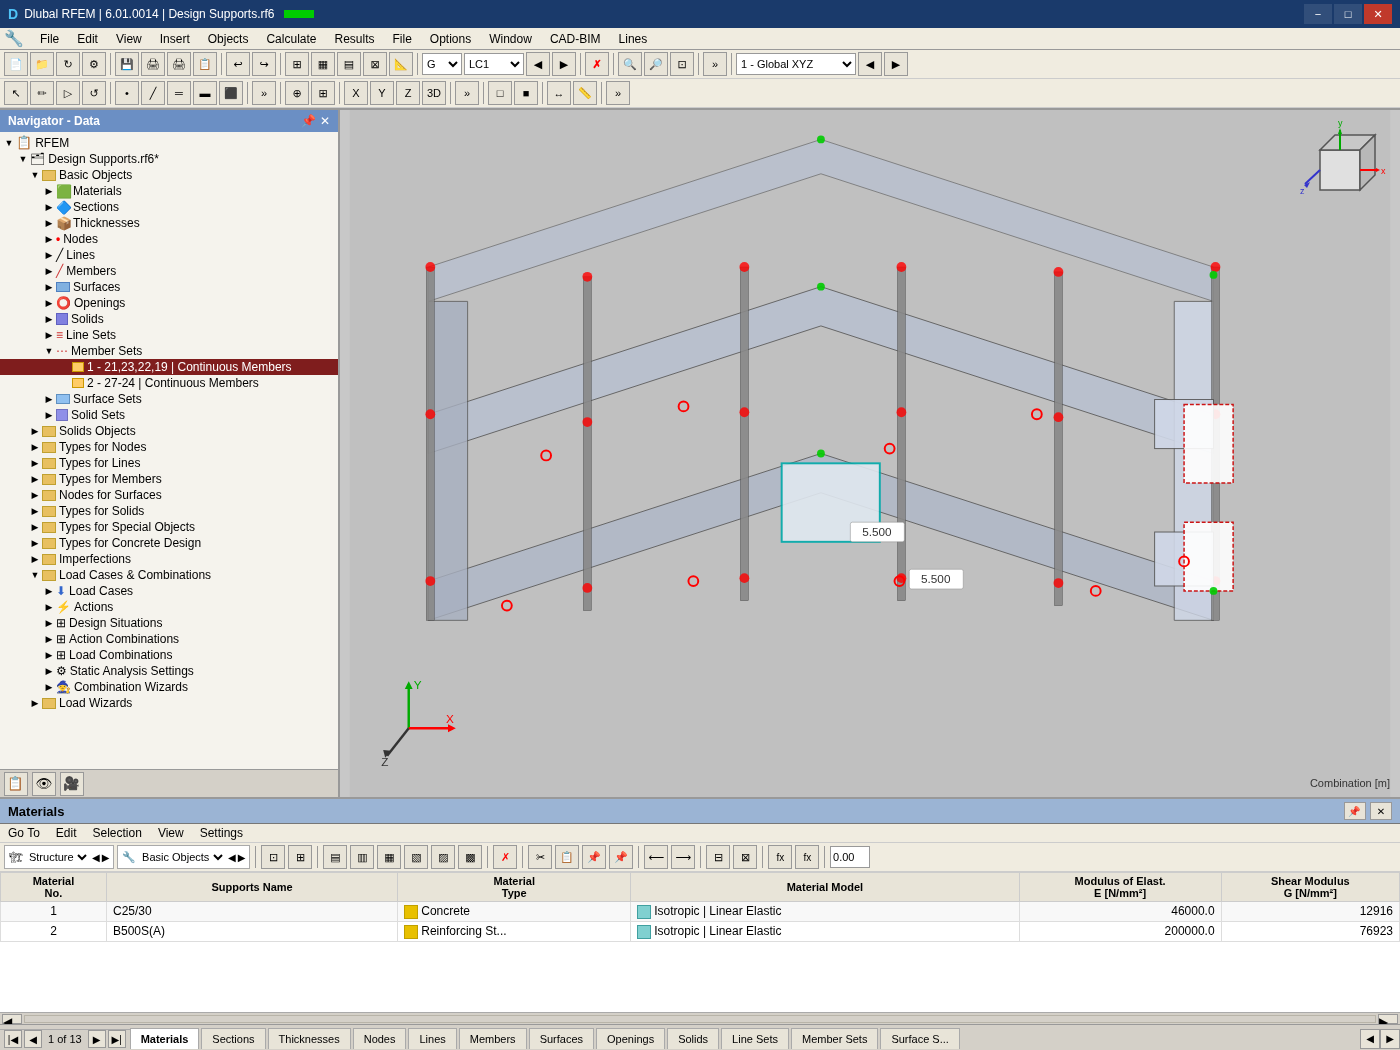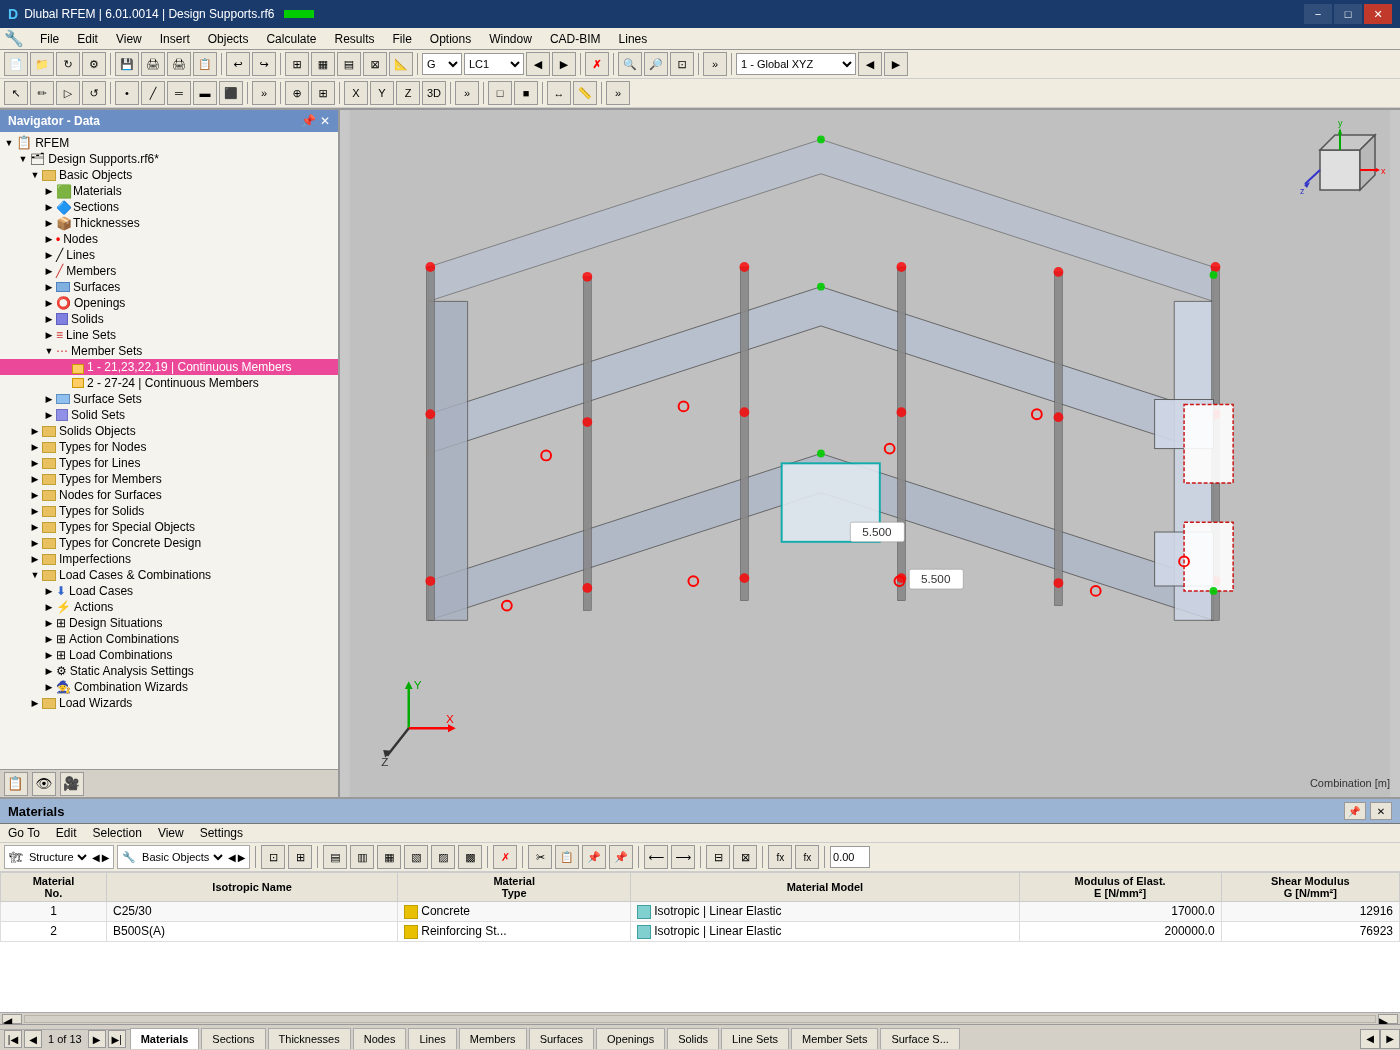"1 - 21,23,22,19 | Continuous" .nav-item.selected { align-items: flex-end -> none; background: #ec4899 -> #7f1d1d }
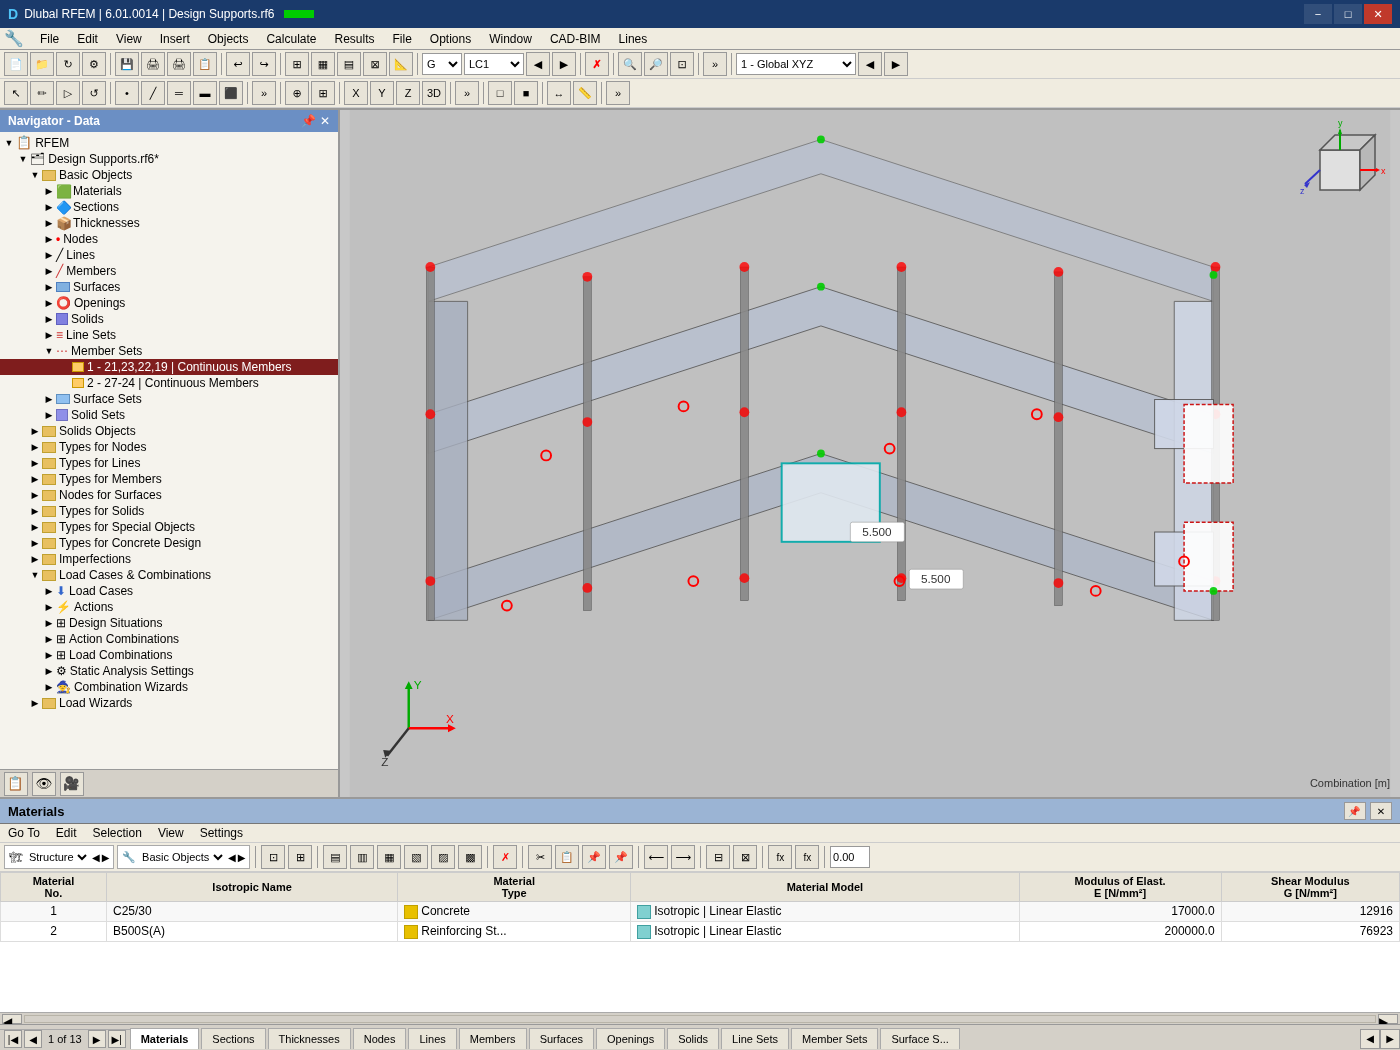"Isotropic Name" th { text: Isotropic -> Supports }
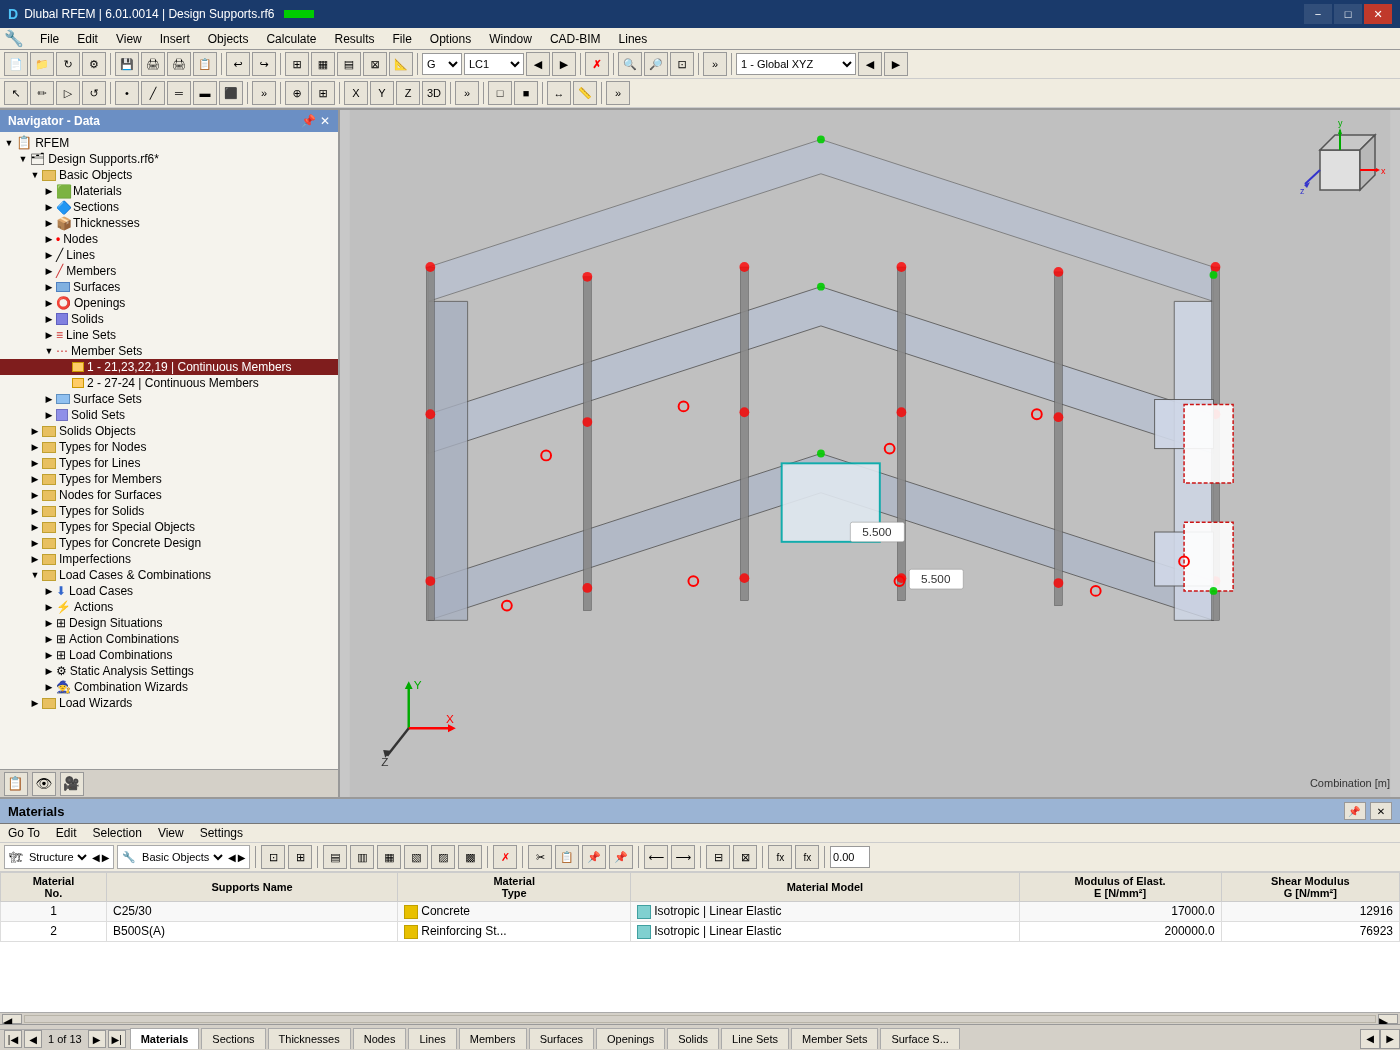"17000.0" td.num { text: 17000.0 -> 46000.0 }
